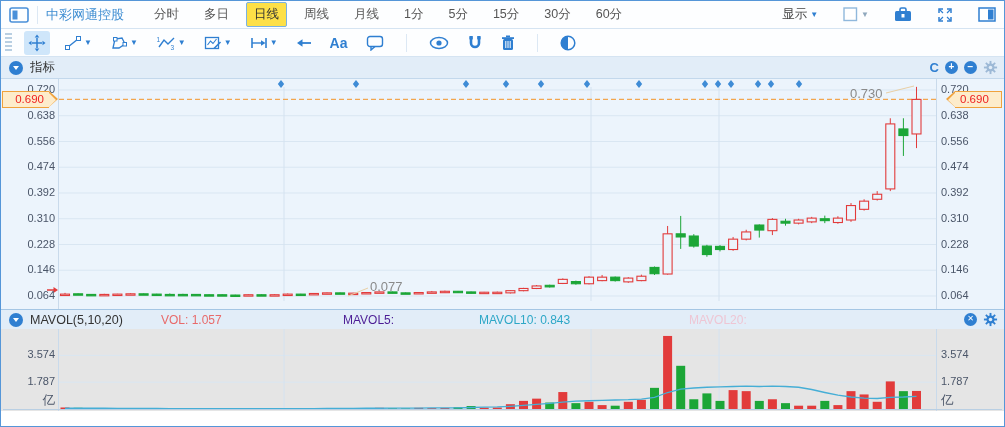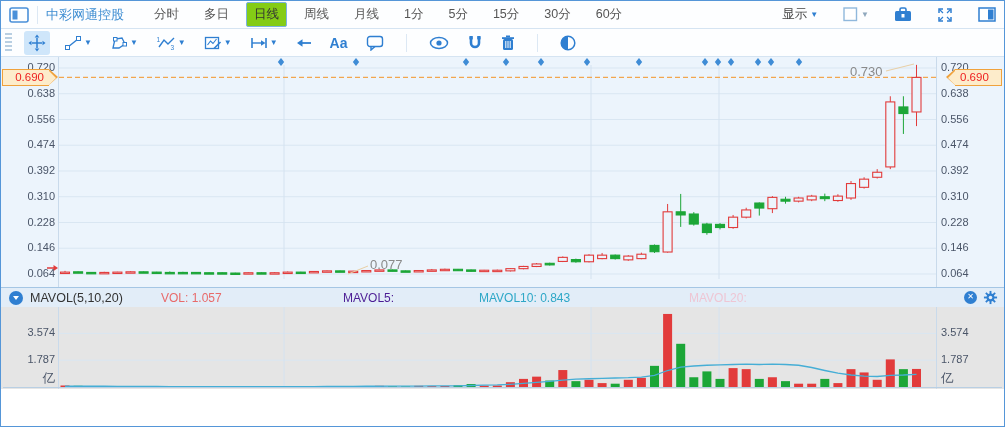"日线" .tab.active { background: #84cc16 -> #fde047 }
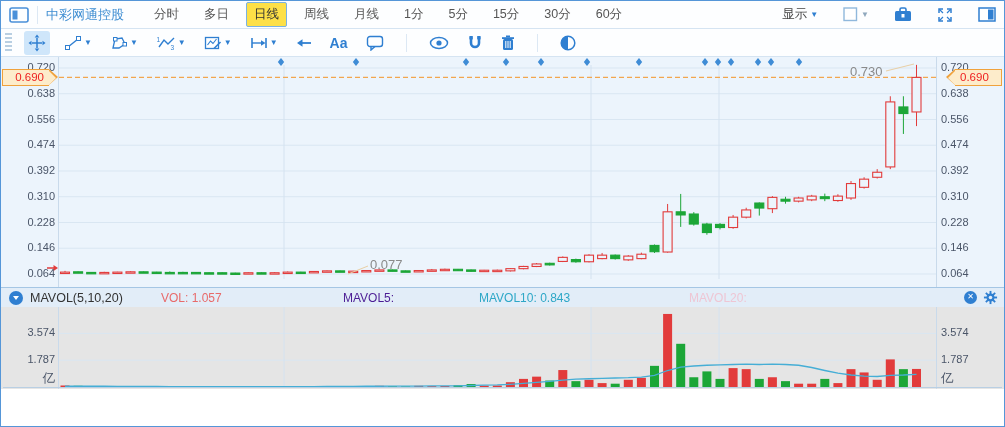"指标" div.phead { html: none -> <div> <span></span> <span>指标</span> <div> <span>C</span> <span>+</span> <span>−</span> <span> <svg> <g> <rect></rect> <rect></rect> <rect></rect> <rect></rect> <circle></circle> </g> <circle></circle> </svg> </span> </div> </div> }
